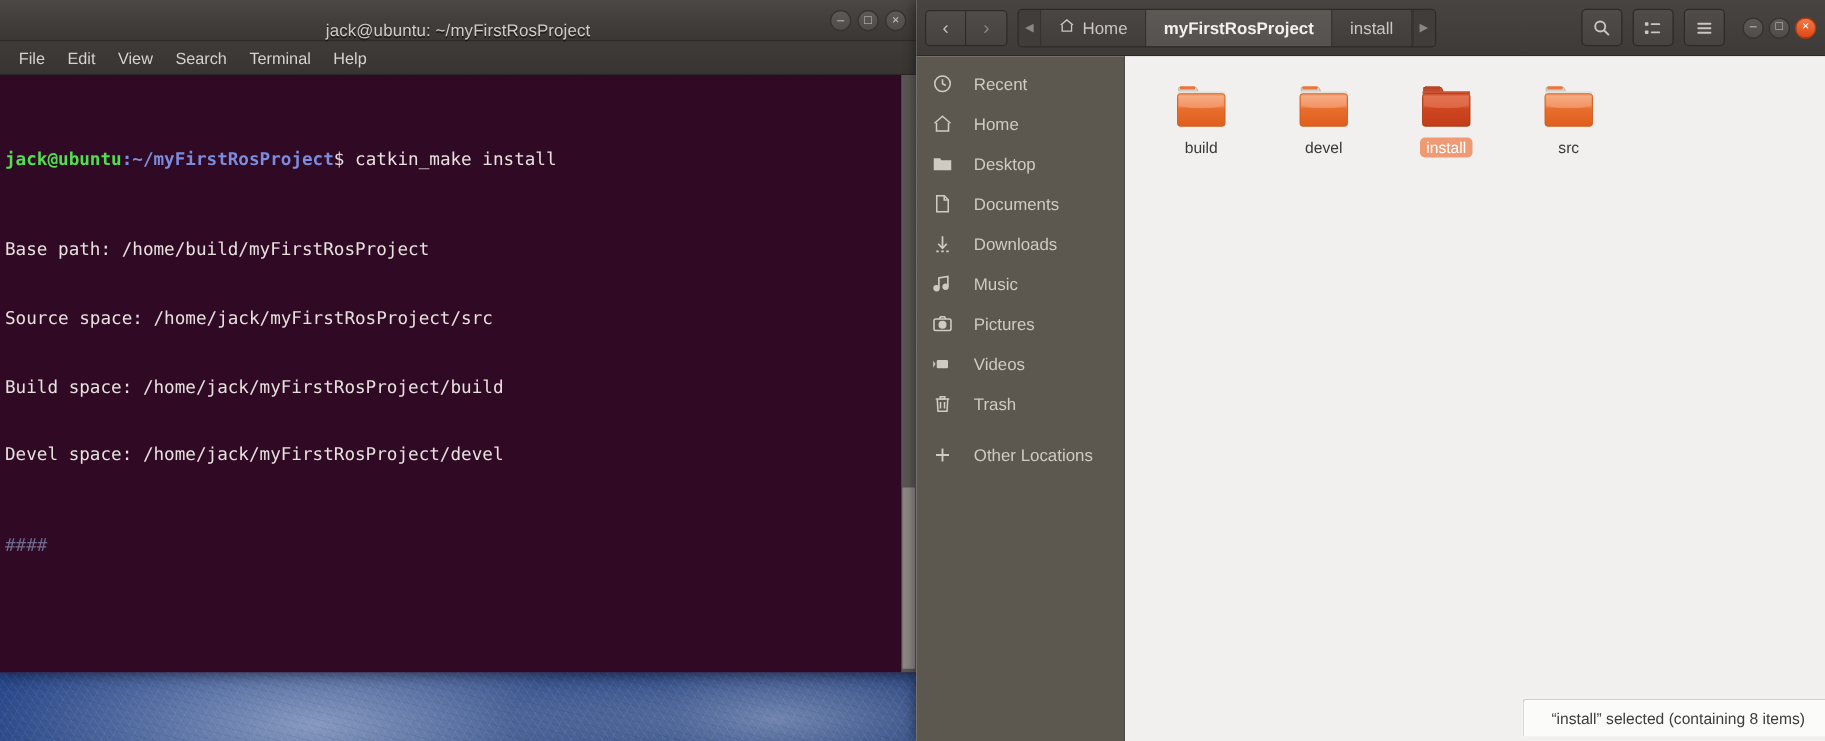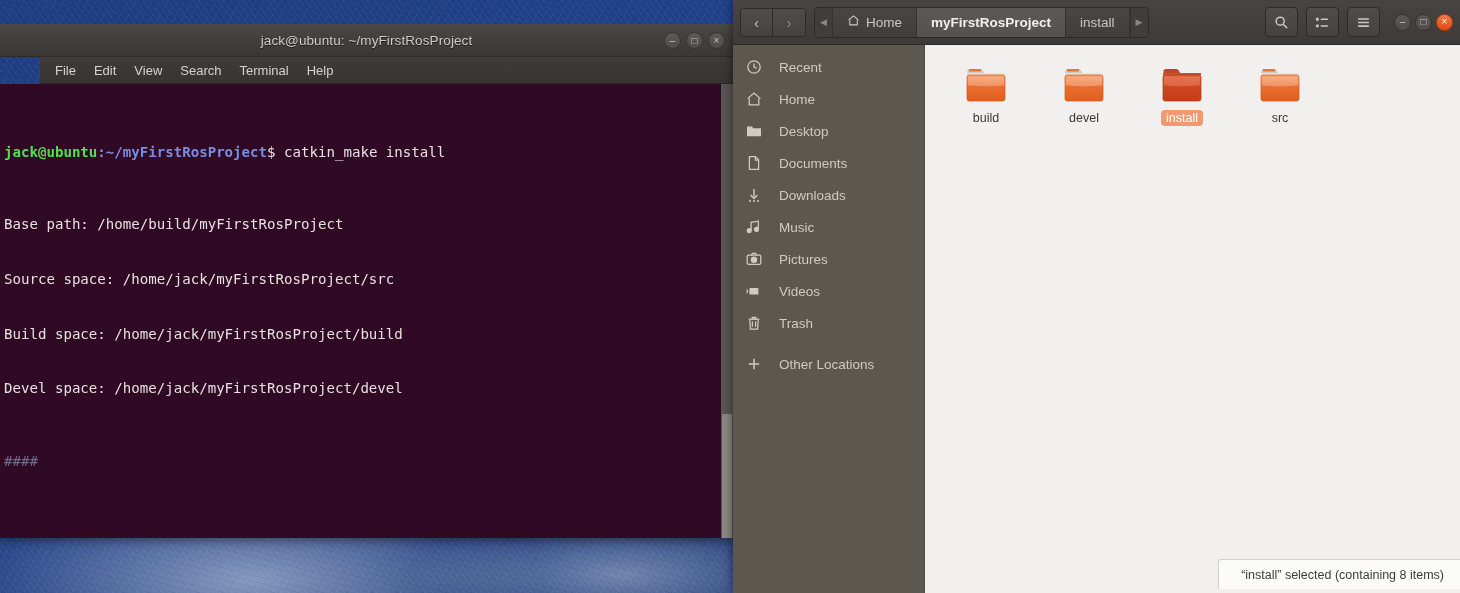"jack@ubuntu: ~/myFirstRosProject" .term-titlebar { align-items: center -> flex-end; margin-top: 24px -> none }
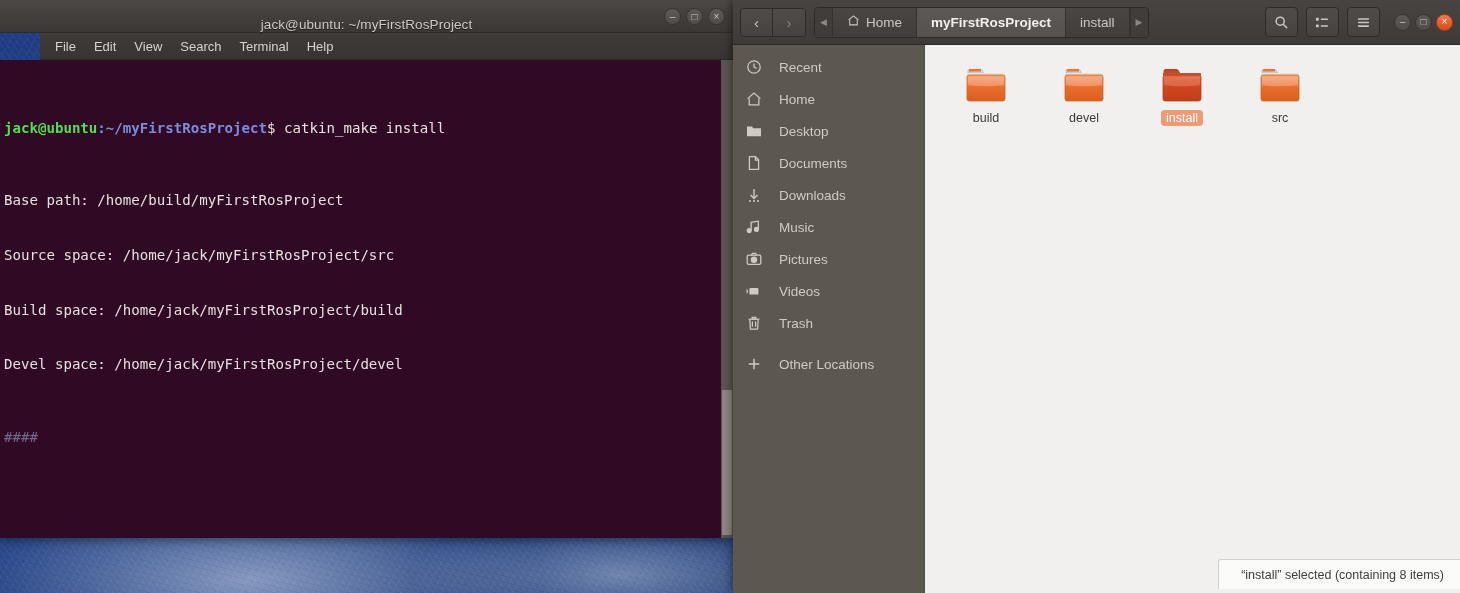"File" .term-menubar { margin-left: 40px -> none }
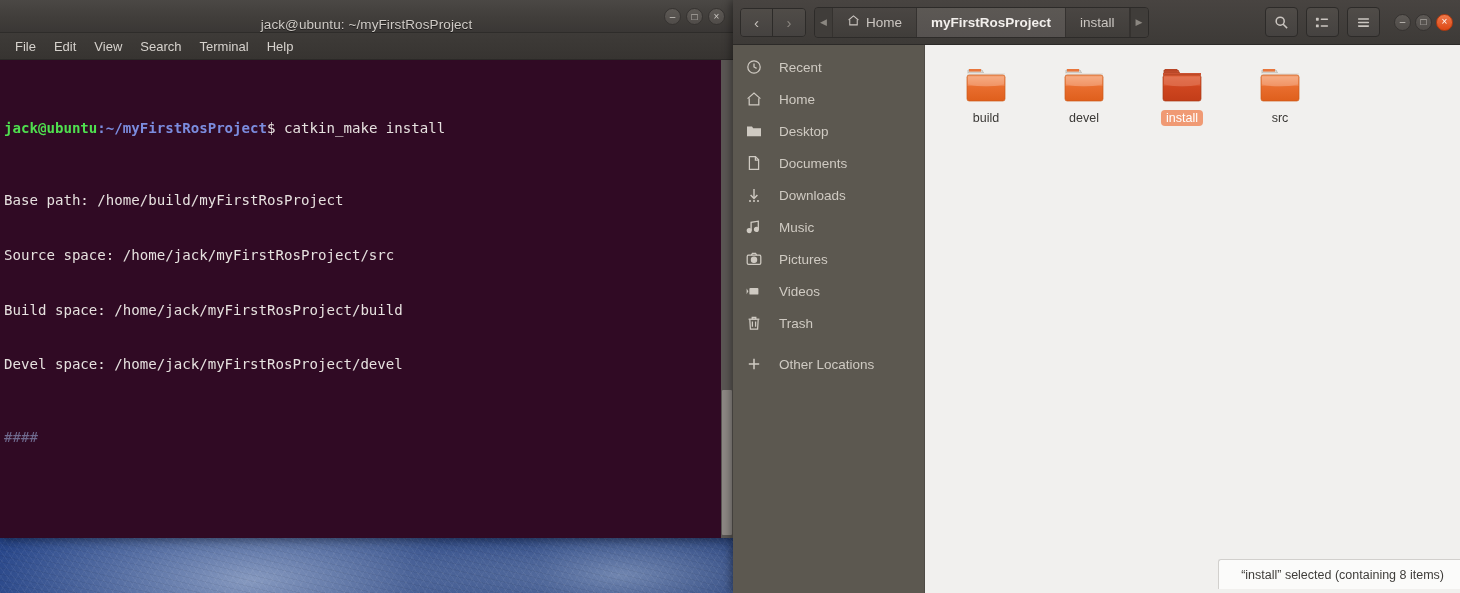"Recent" .fm-sidebar { width: 192px -> 167px }
